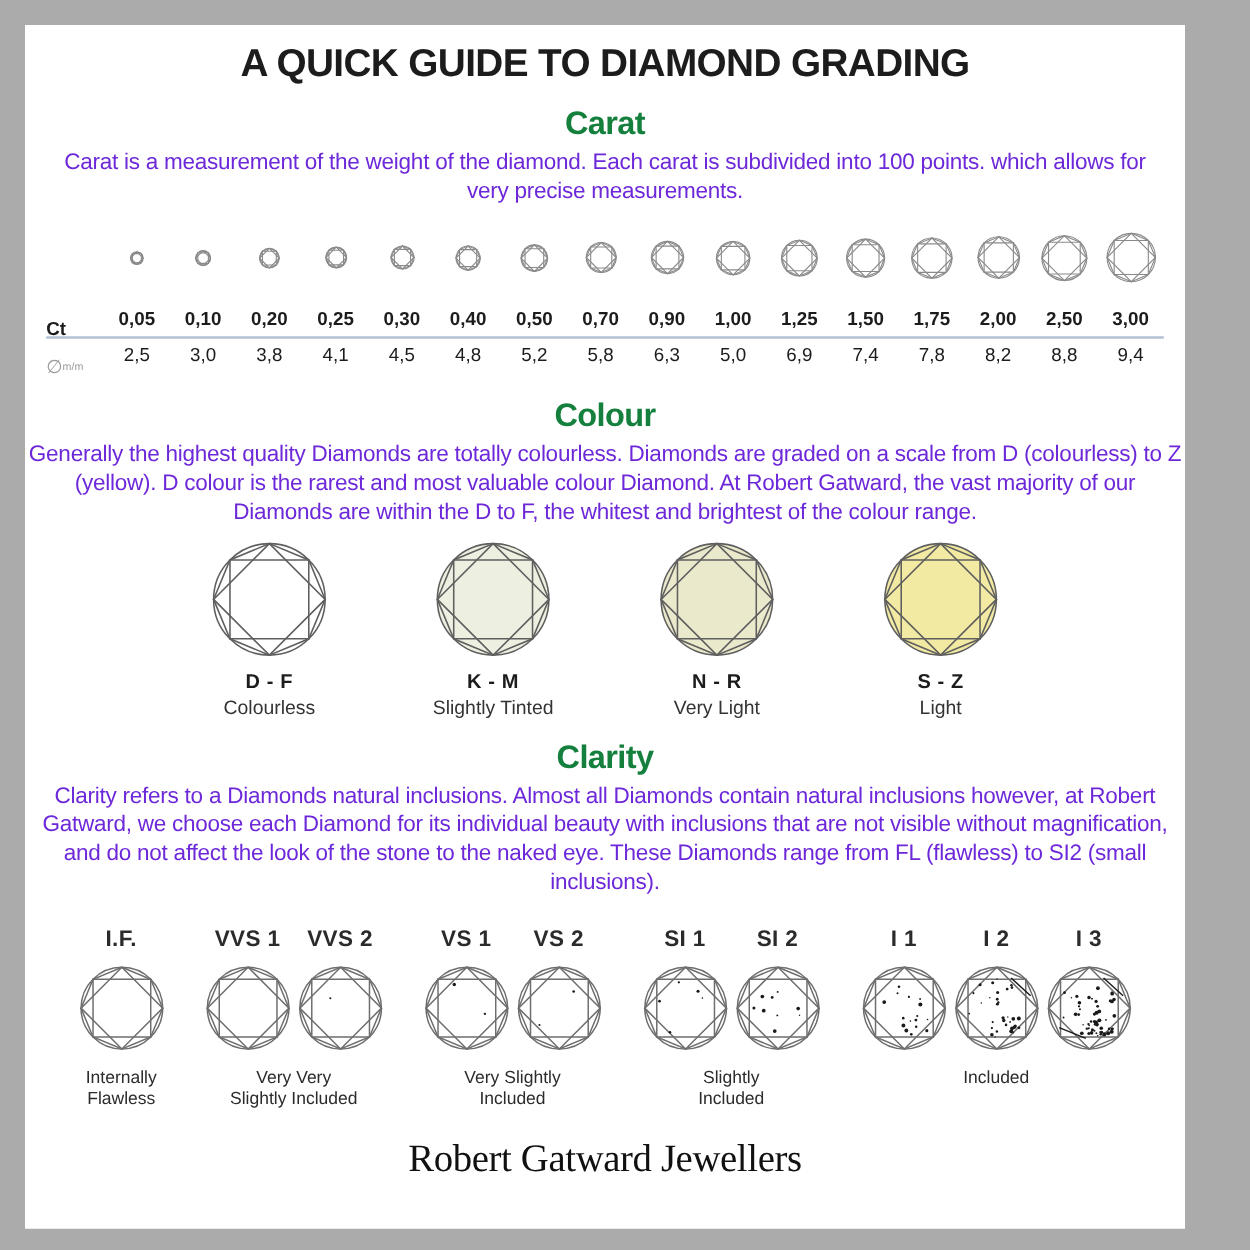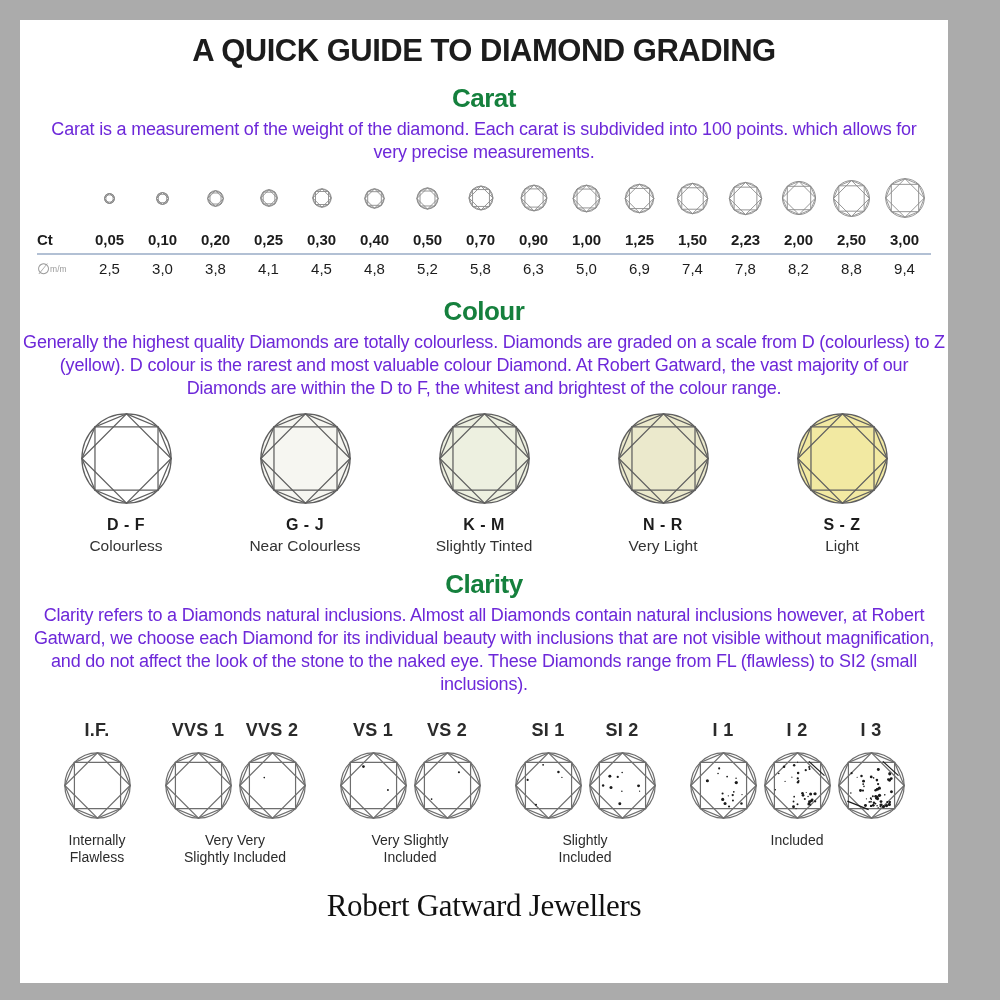"Ct" .carat-label-cell { margin-top: none -> 16px }
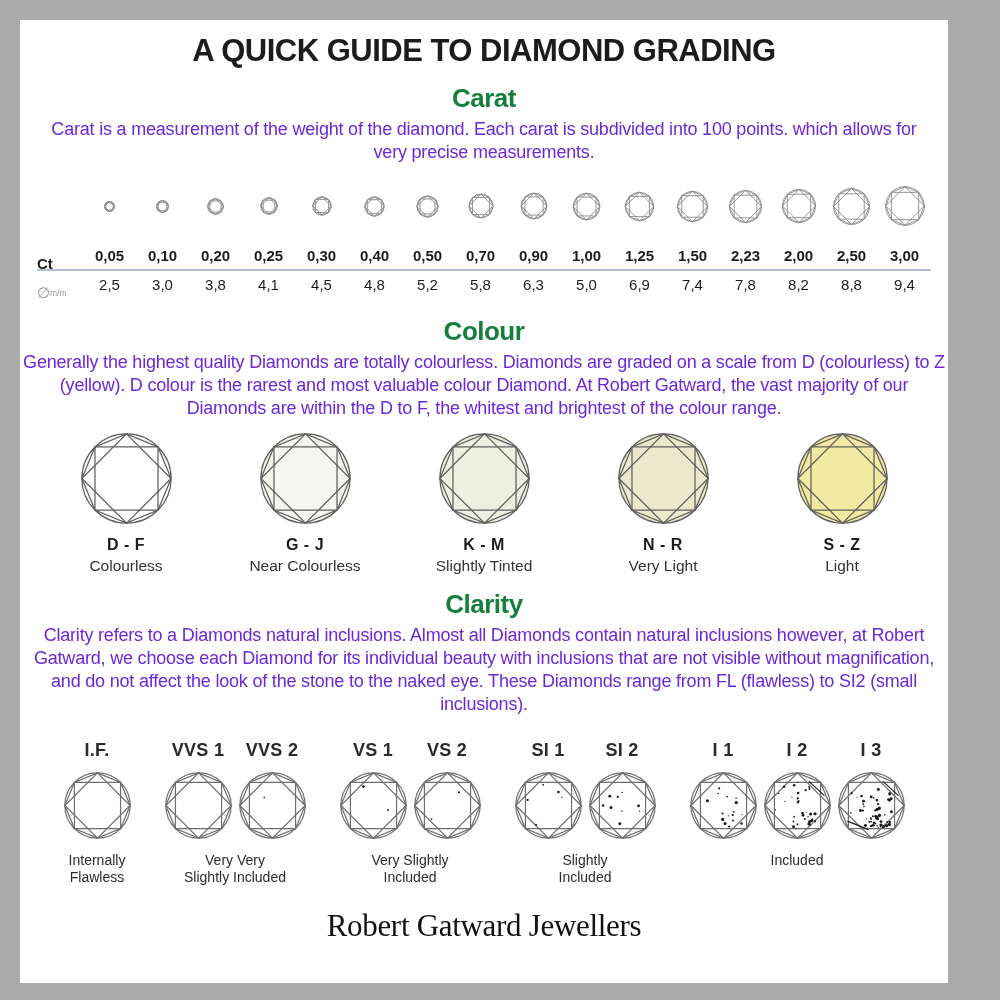"2,23" div.carat-cell { text: 2,23 -> 1,75 }
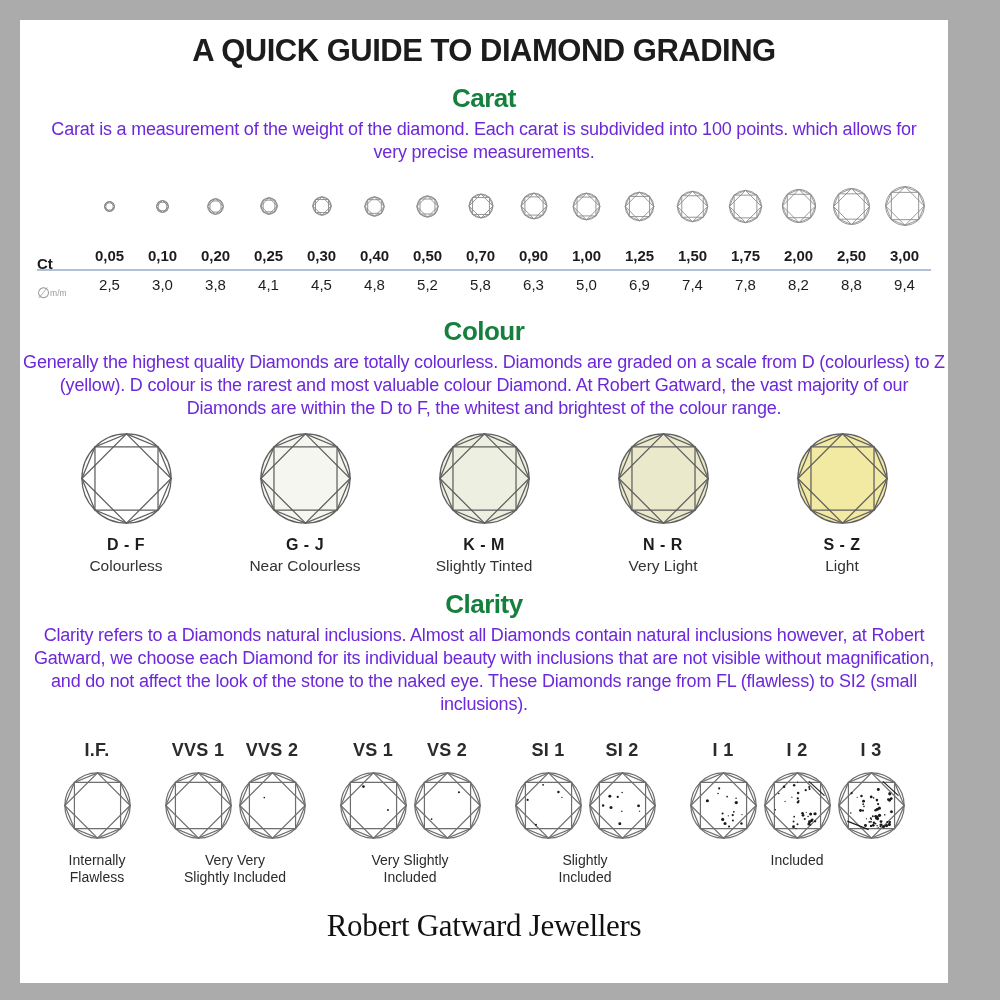"G - J" div.colour-col { html: <div> <div> <svg> <circle></circle> <g> <polygon></polygon> <polygon></polygon> <polygon></polygon> </g> </svg> </div> <div>G - J</div> <div>Near Colourless</div> </div> -> none }
